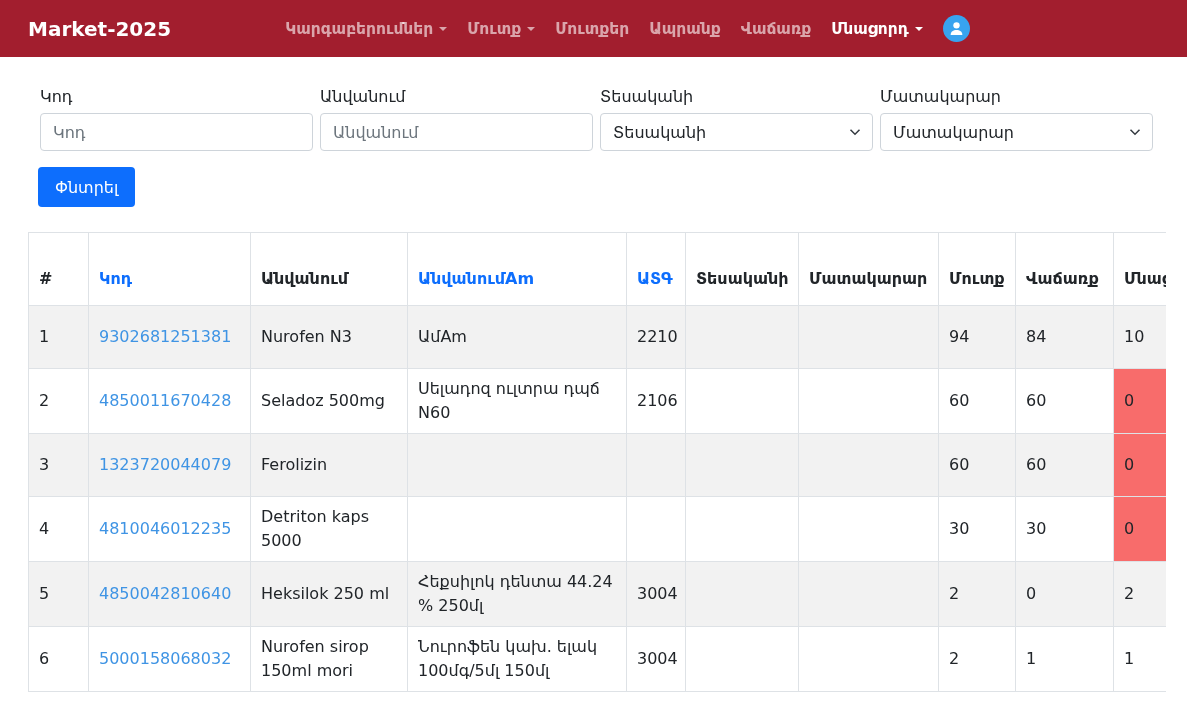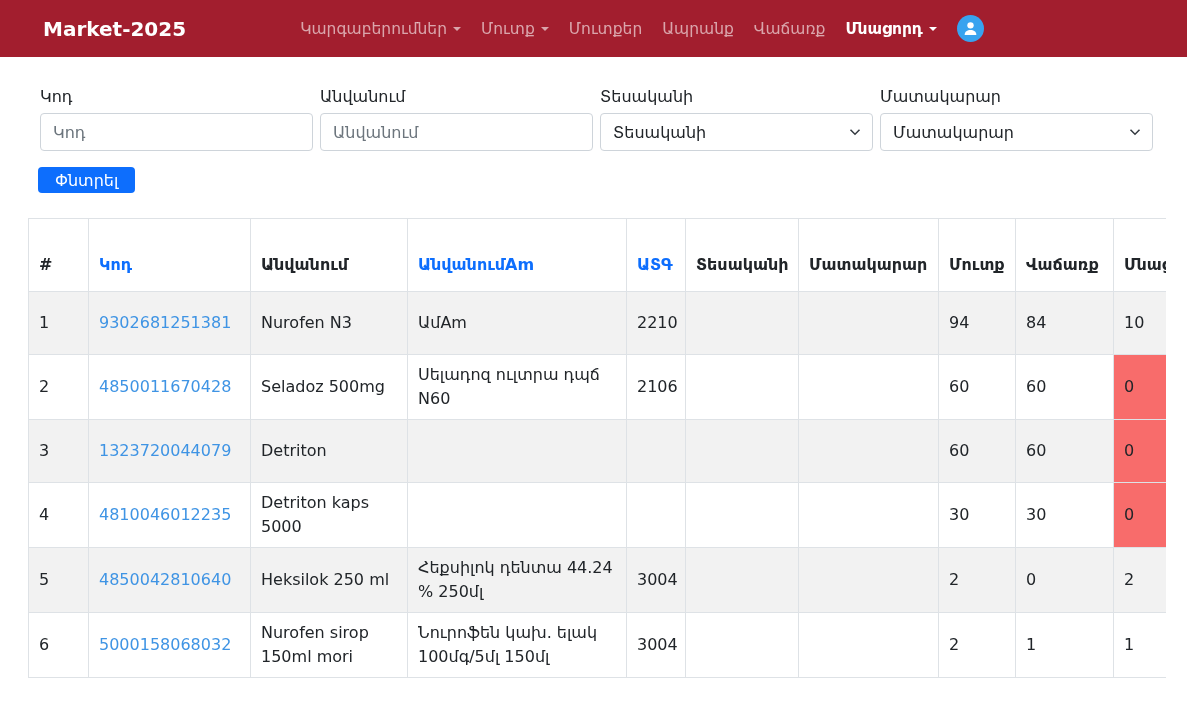"Market-2025" .navbar { padding: 0 24px 0 43px -> 0 24px 0 28px }
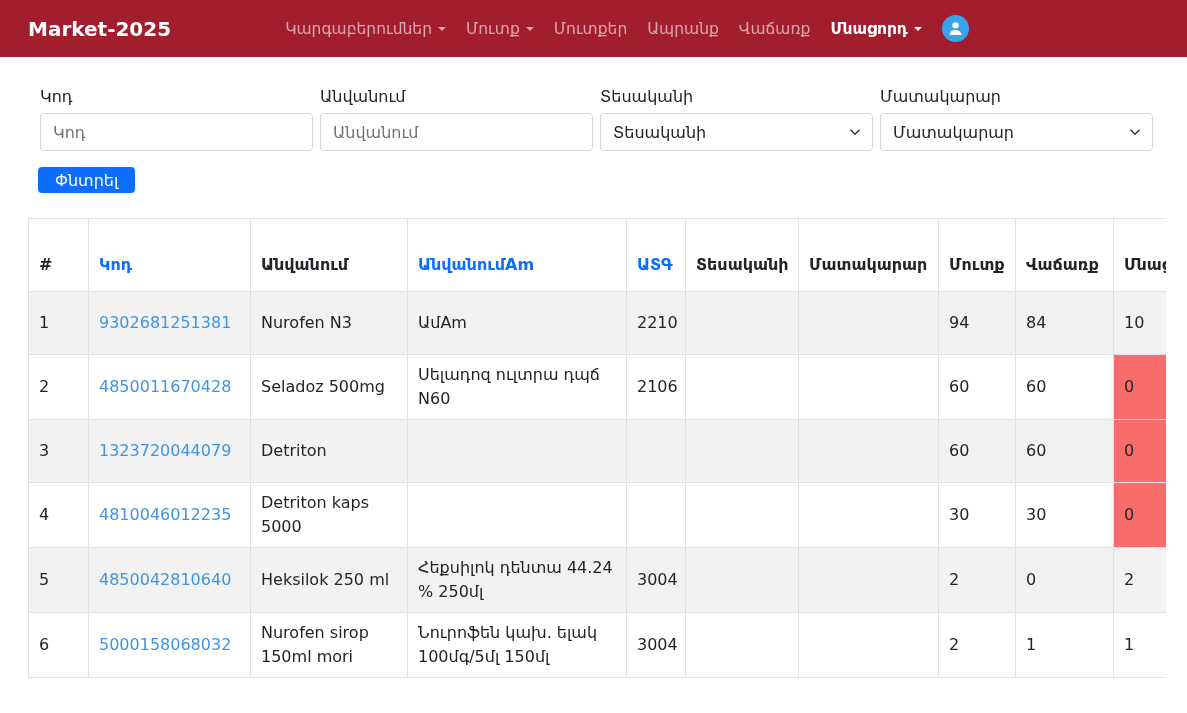"Կարգաբերումներ" .nav-link { font-weight: none -> bold }
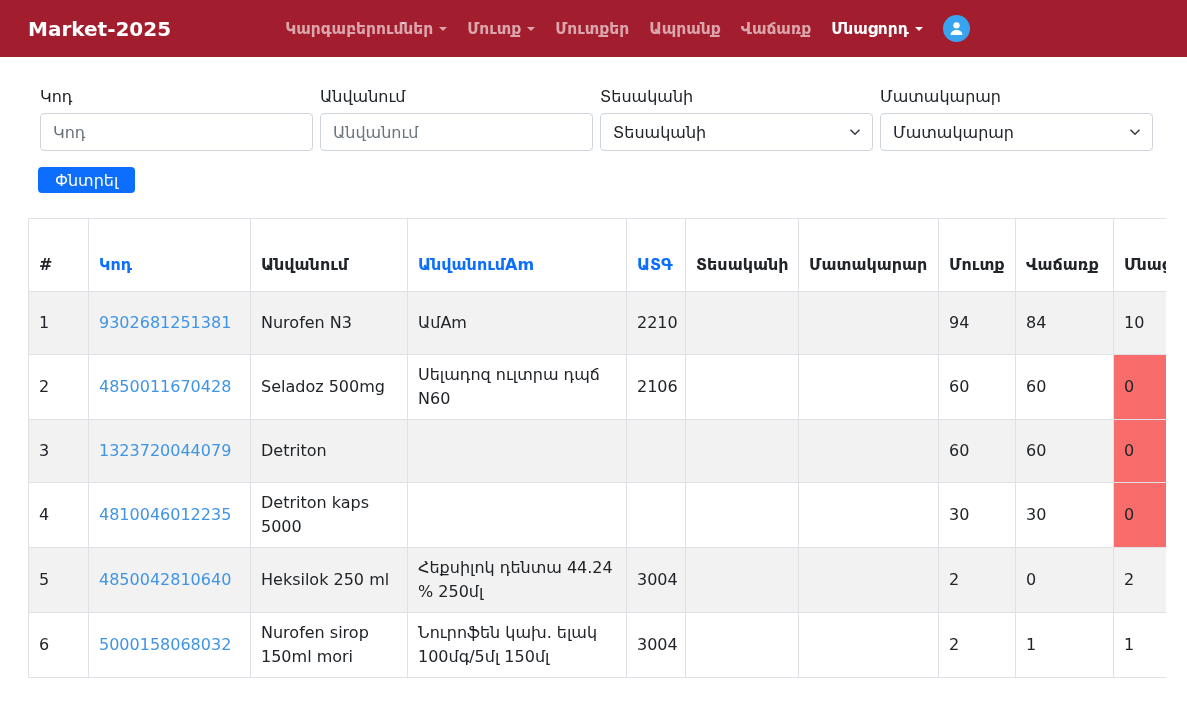"Փնտրել" .btn-primary { height: 26px -> 40px }
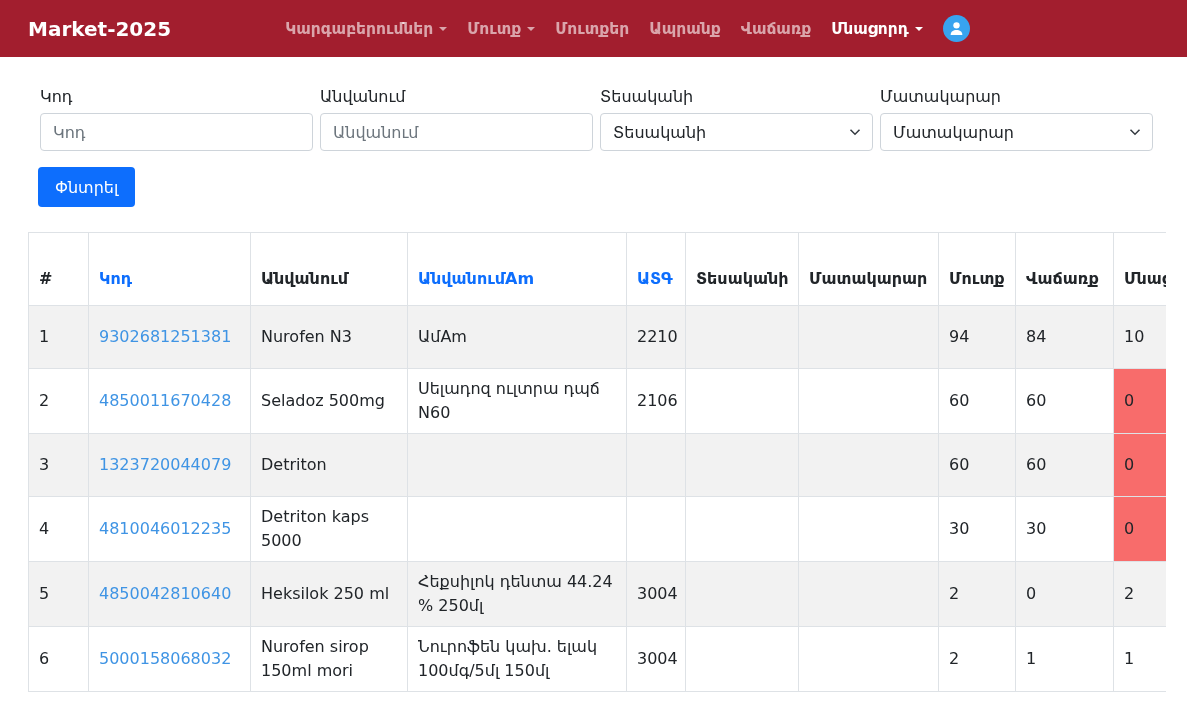"Detriton" td { text: Detriton -> Ferolizin }
